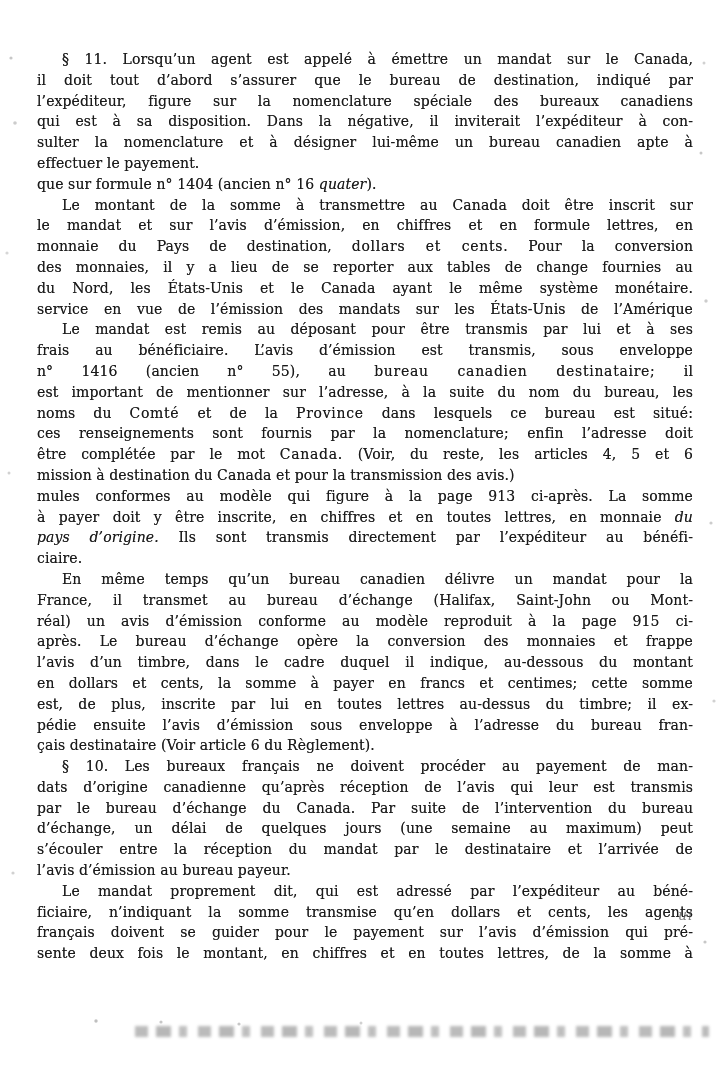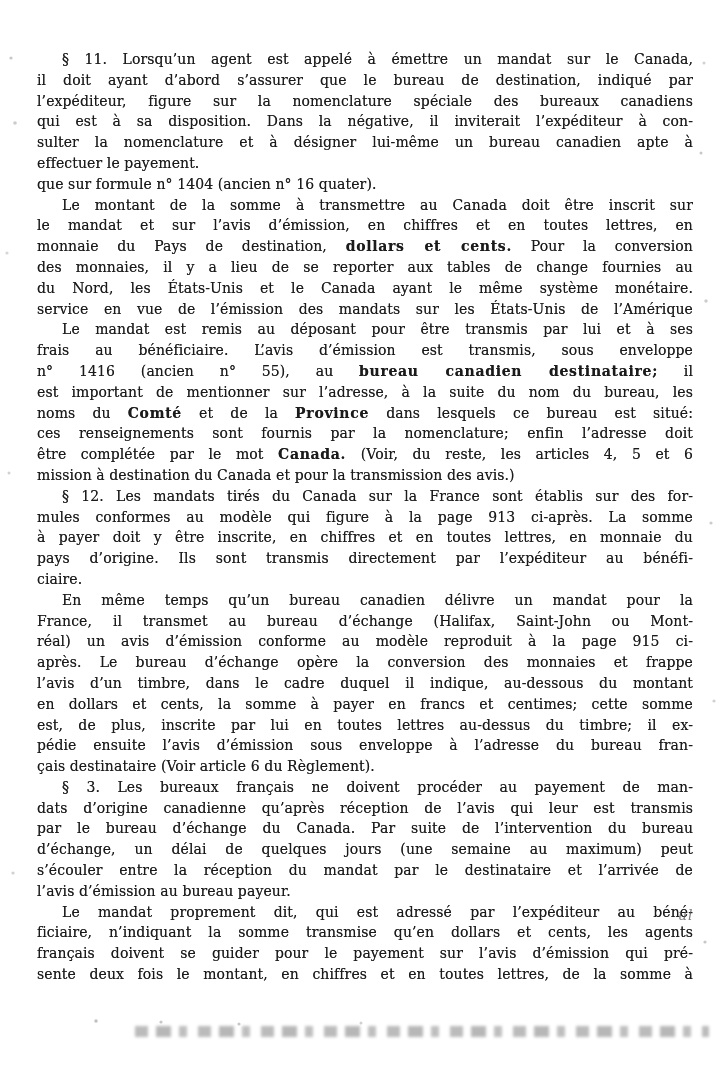"il doit ayant d’abord s’assurer" span { text: ayant -> tout }
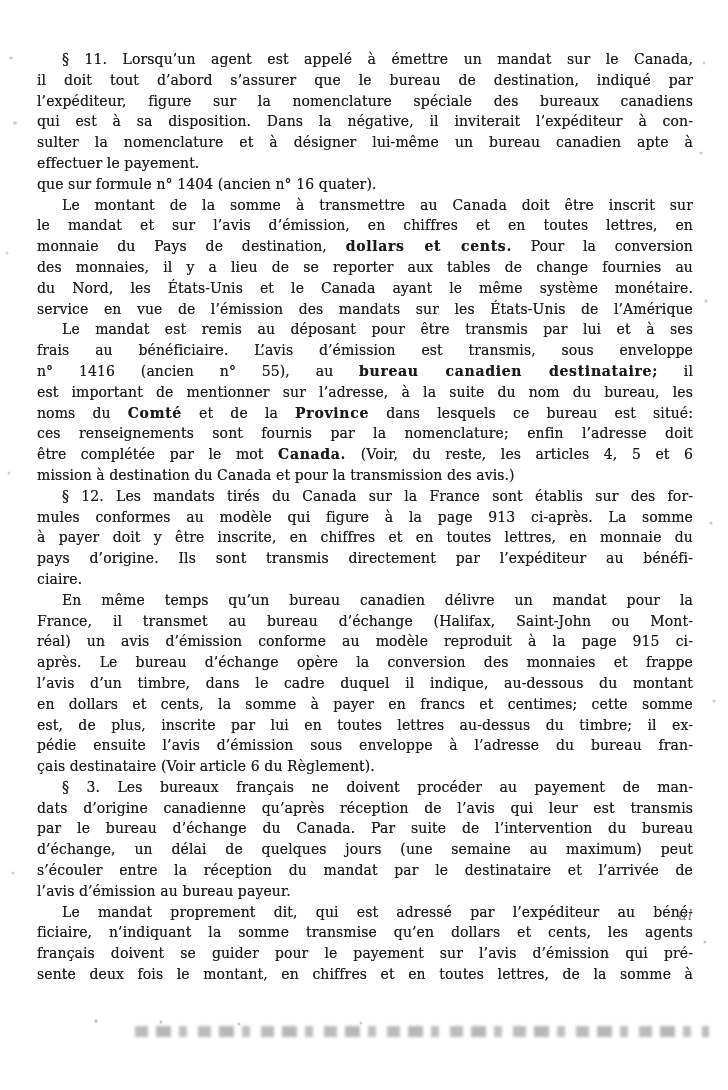"quater" .i { font-style: none -> italic }
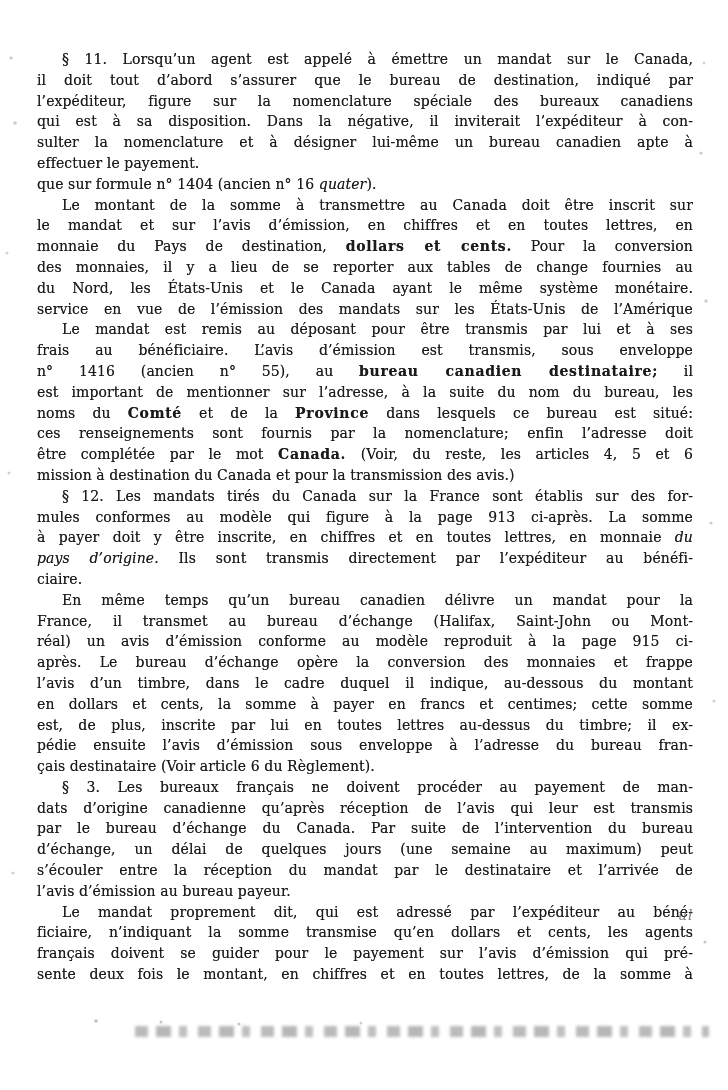"le mandat et sur l’avis" span { text: toutes -> formule }
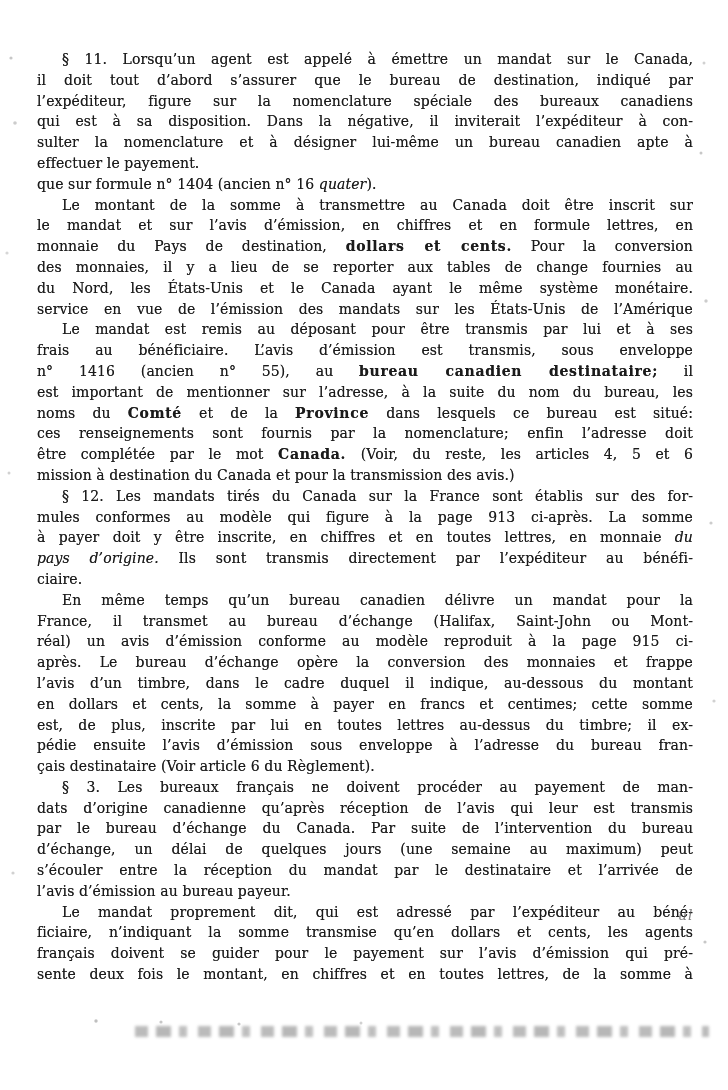"dollars et cents." .b { font-weight: bold -> normal }
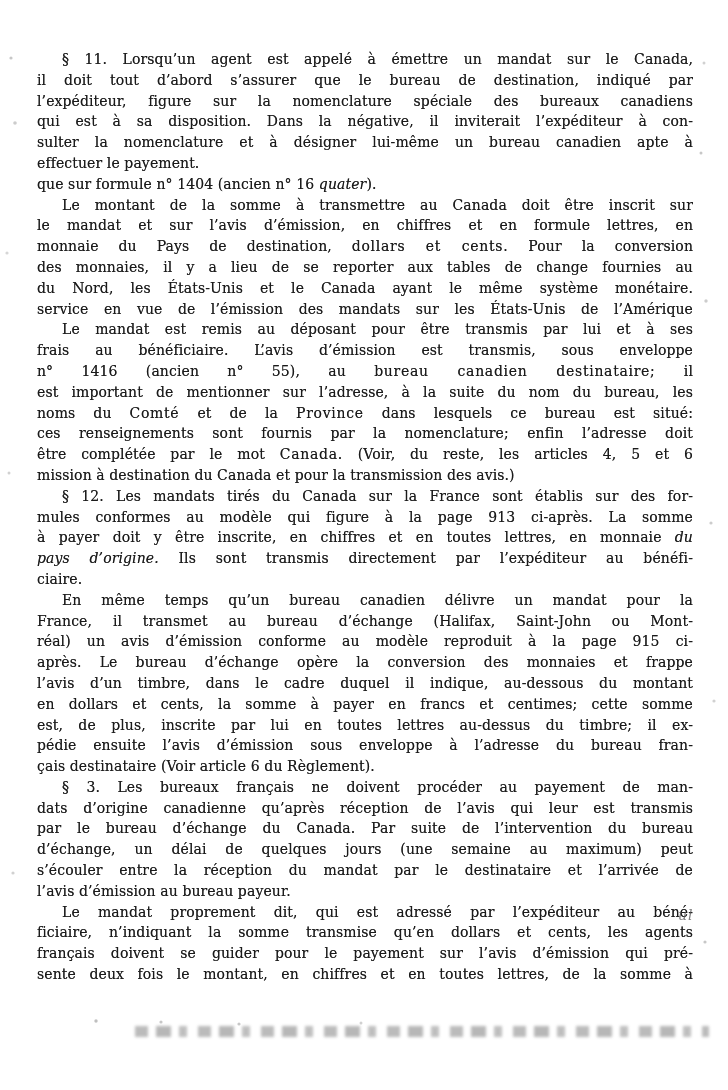"§ 12. Les mandats tirés" div.line { html: <div><span>§ 12. Les mandats tirés du Canada sur la France sont établis sur des for-</span></div> -> none }
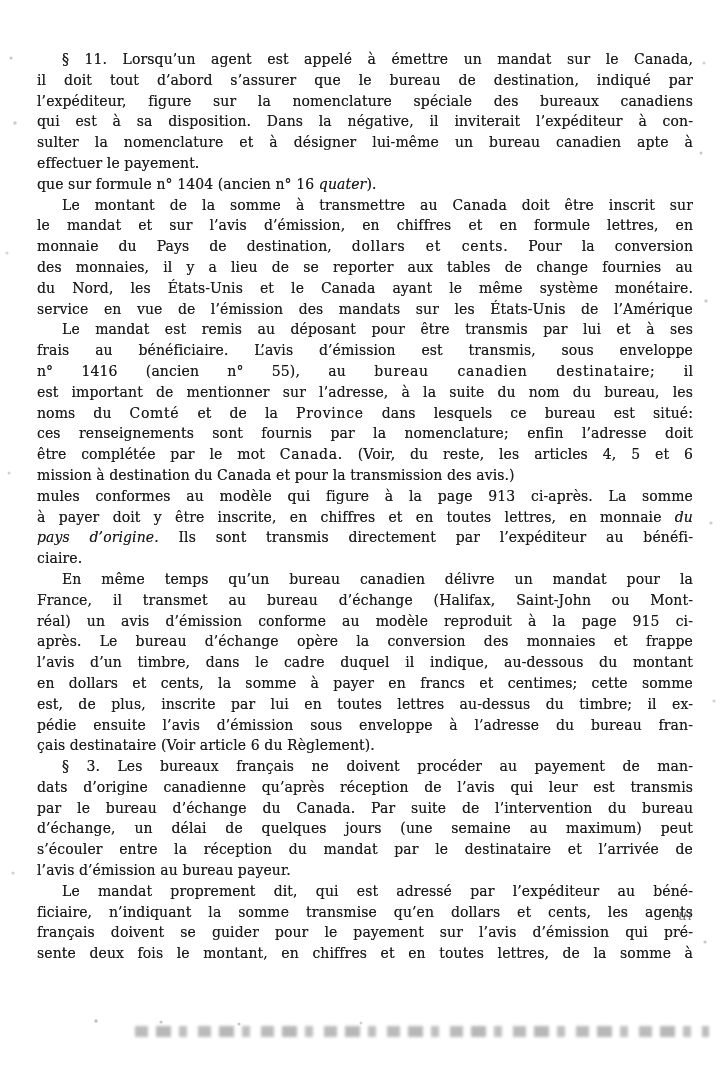"§ 3. Les bureaux français" span { text: 3 -> 10 }
